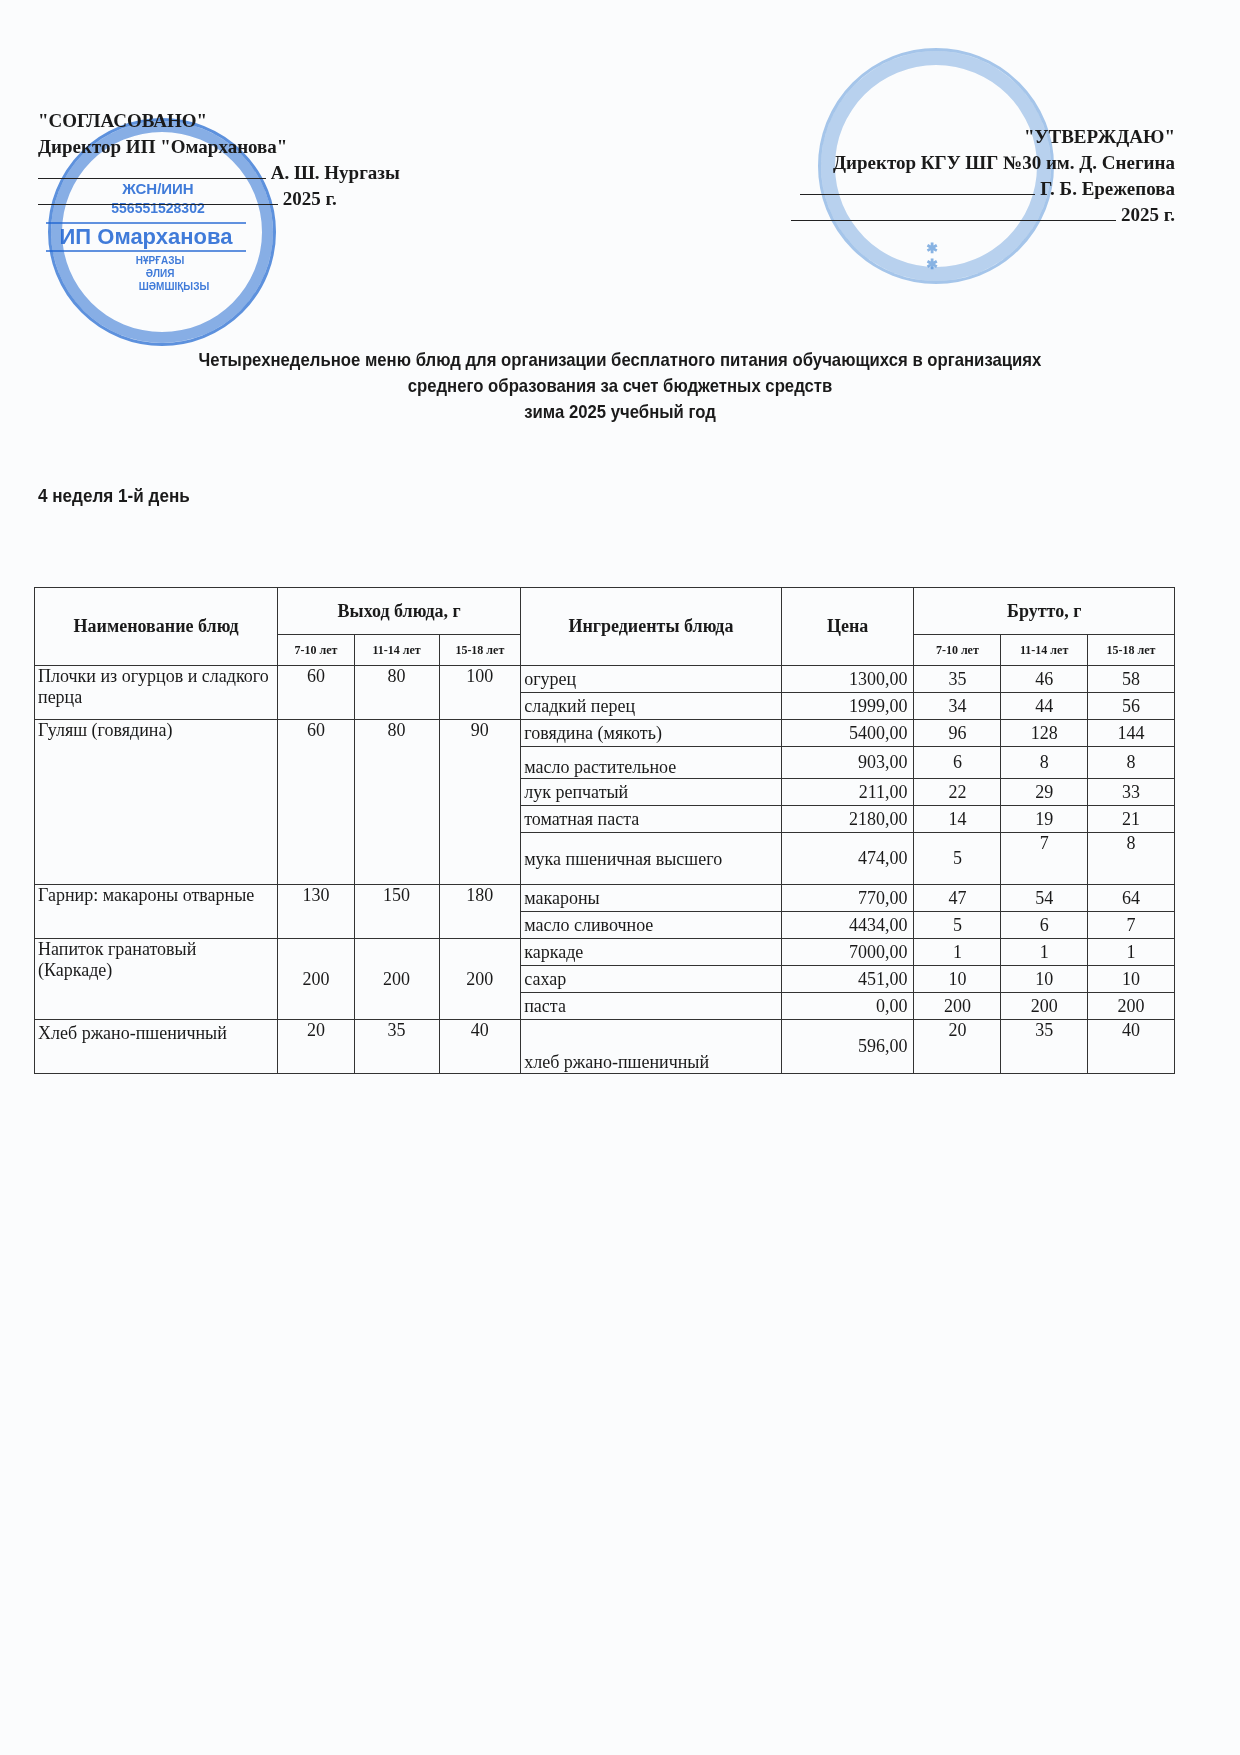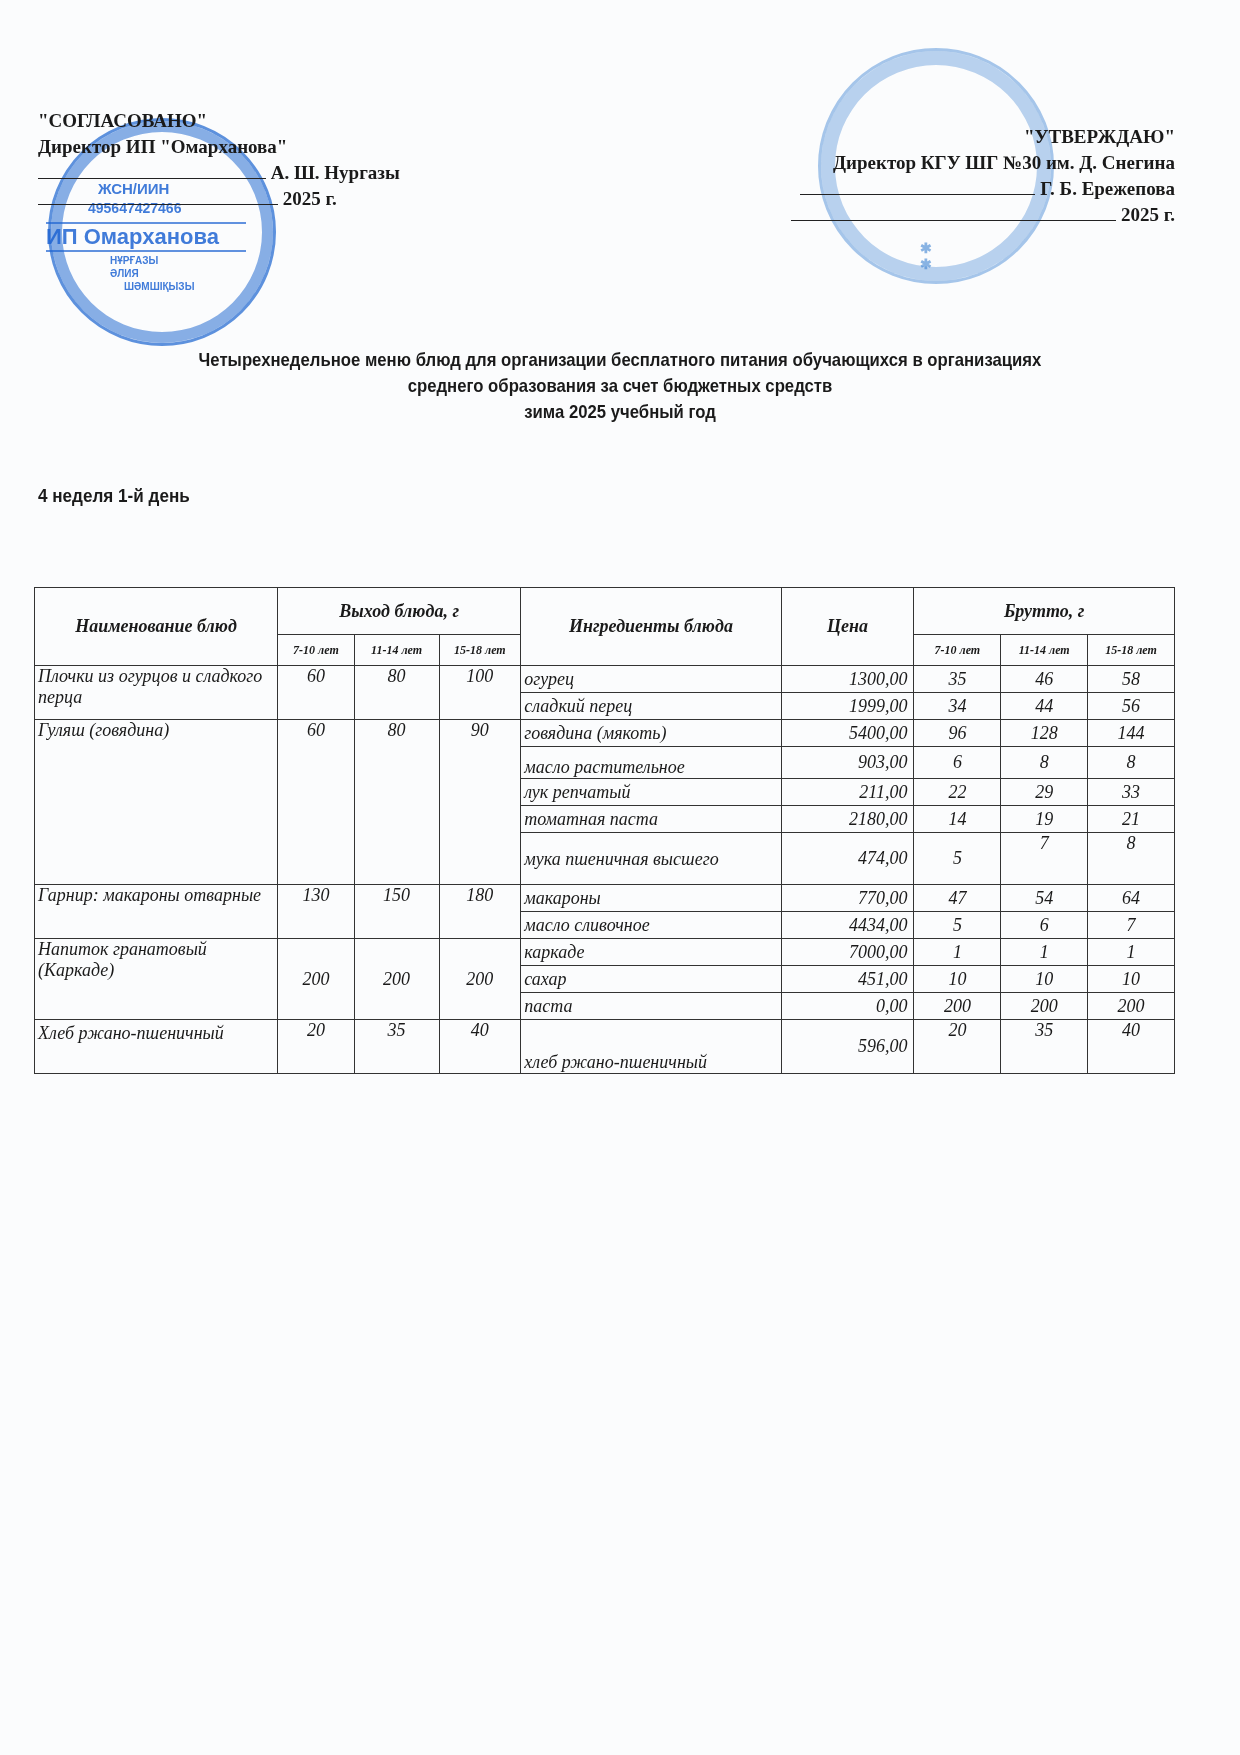"ЖСН/ИИН" .stamp-text { text-align: left -> center }
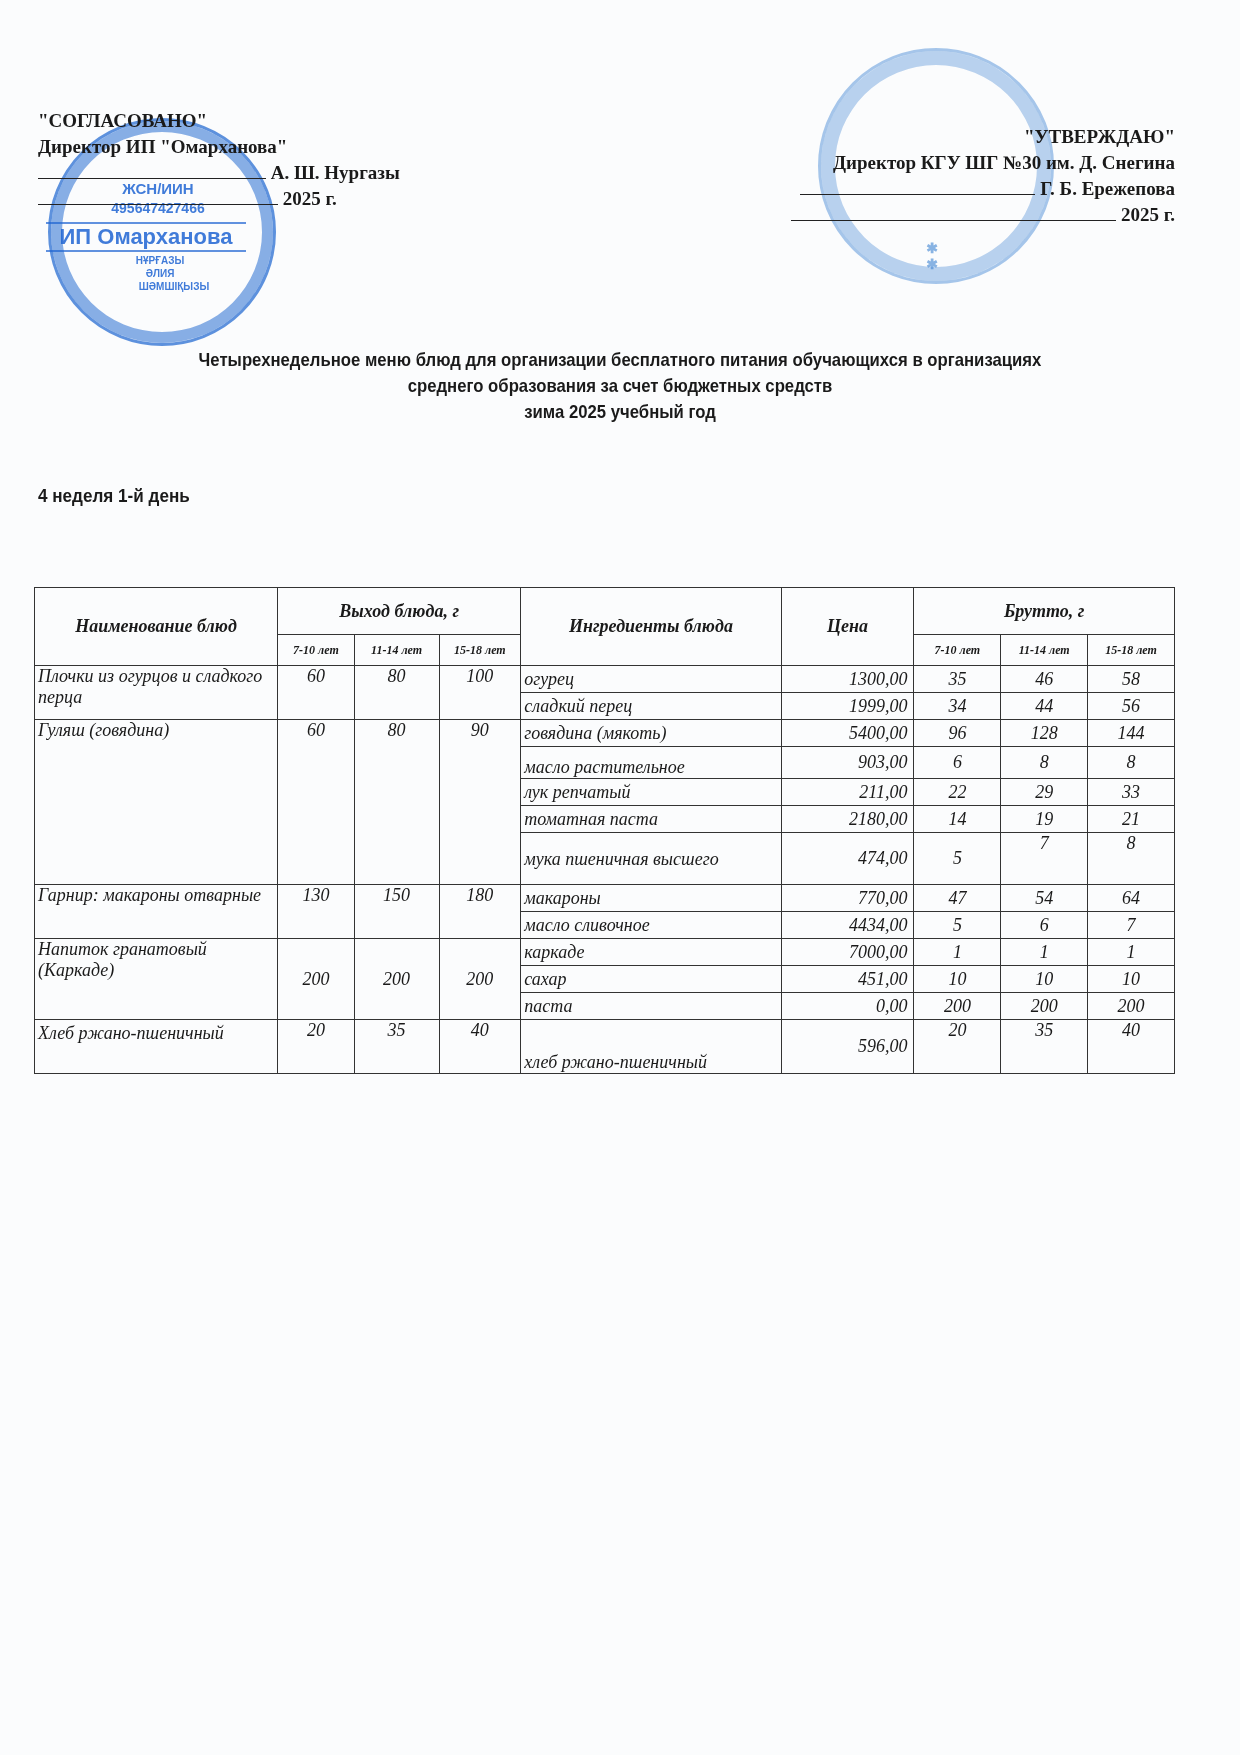"495647427466" div.stamp-text { text: 495647427466 -> 556551528302 }
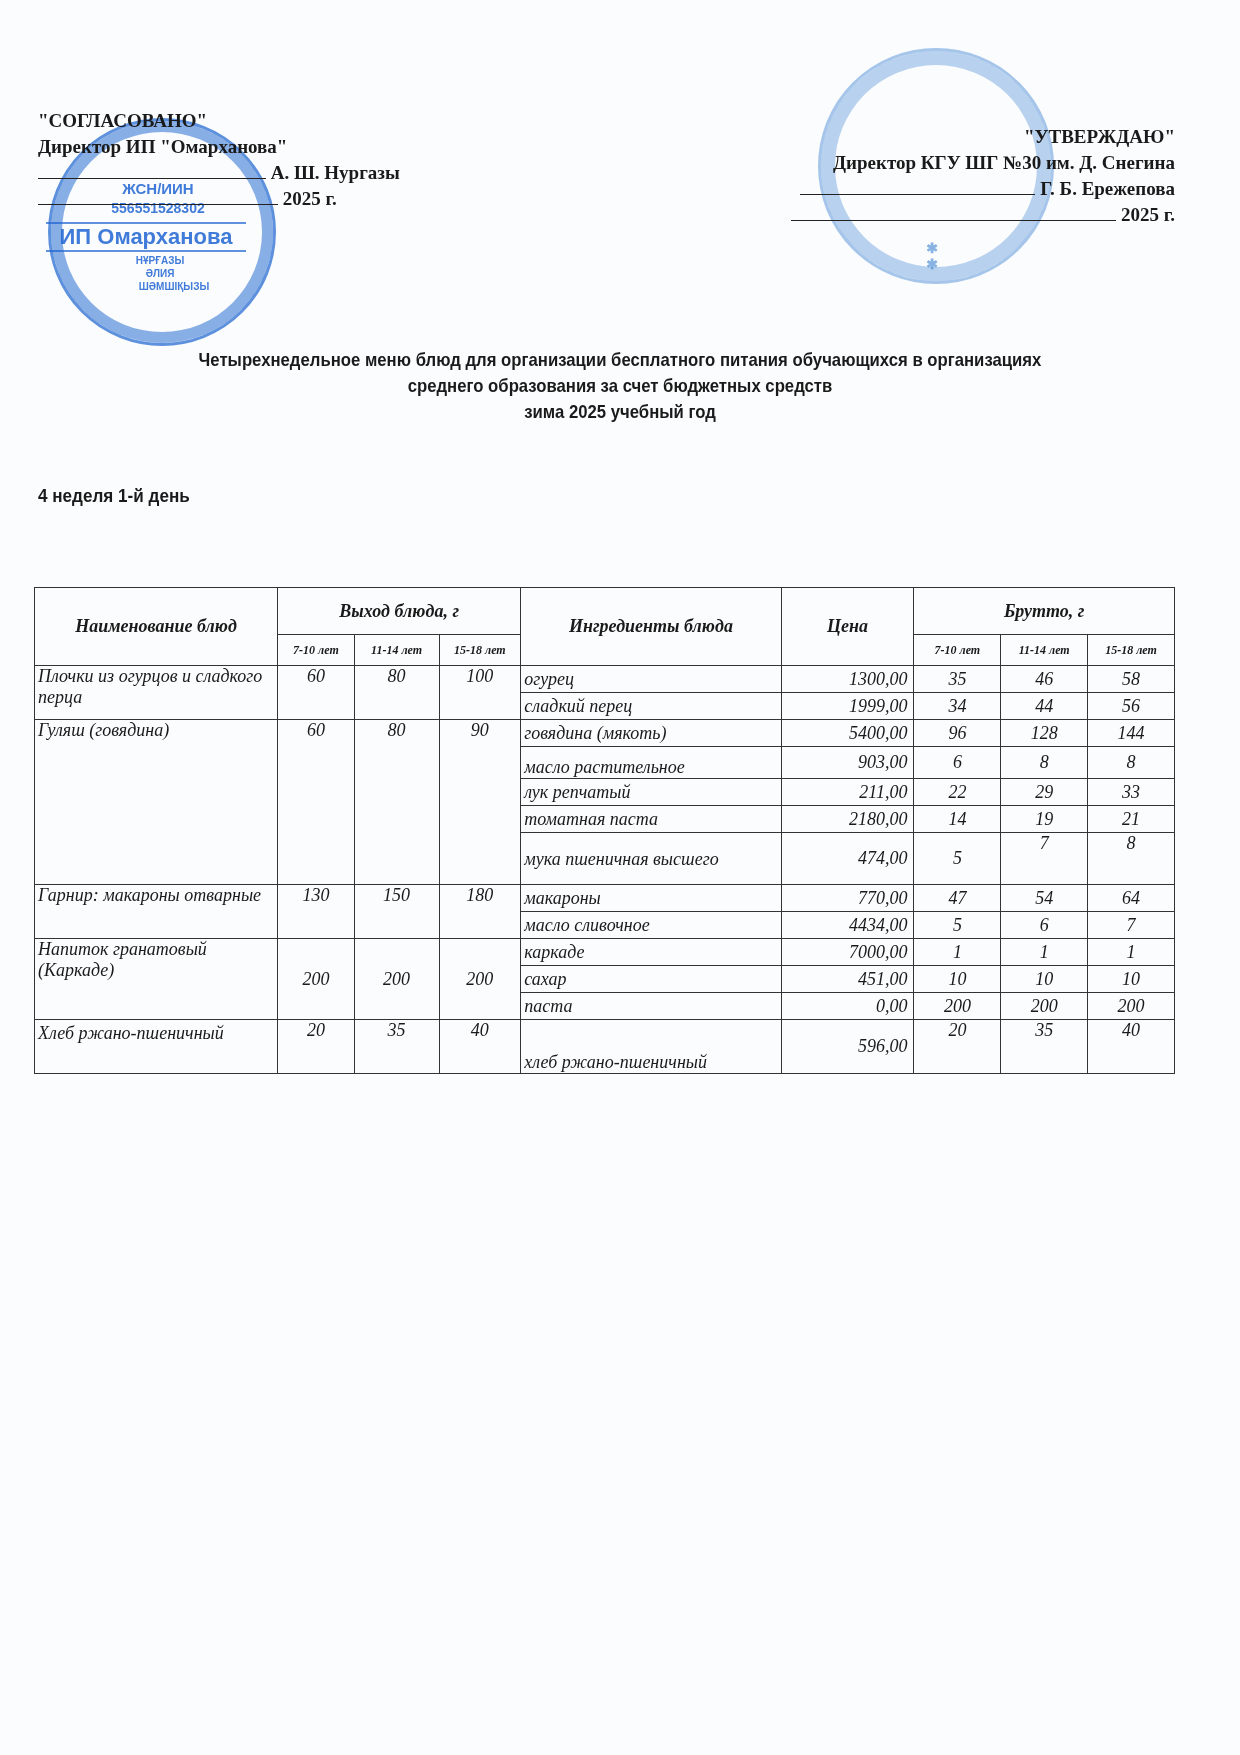"Наименование блюд" table.menu { font-style: italic -> none }
